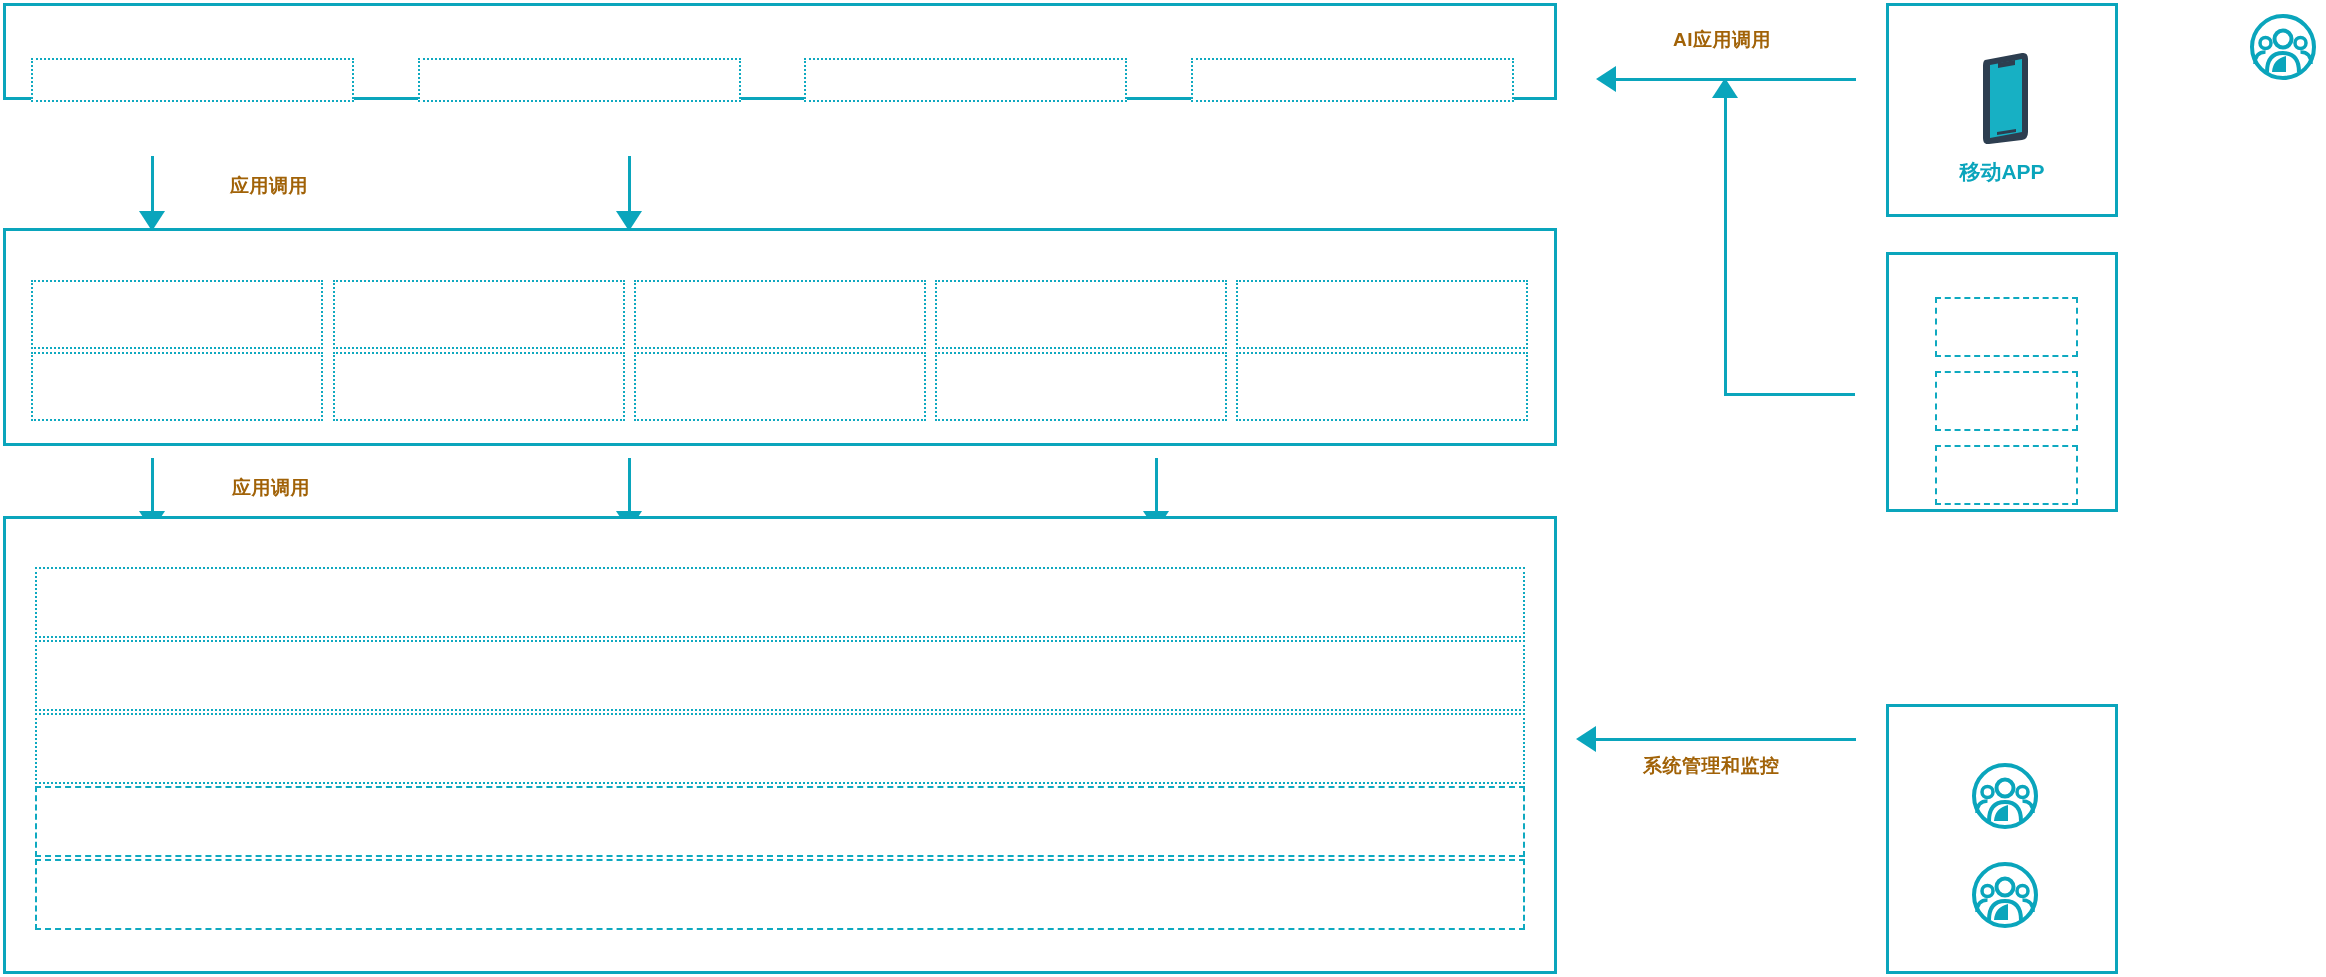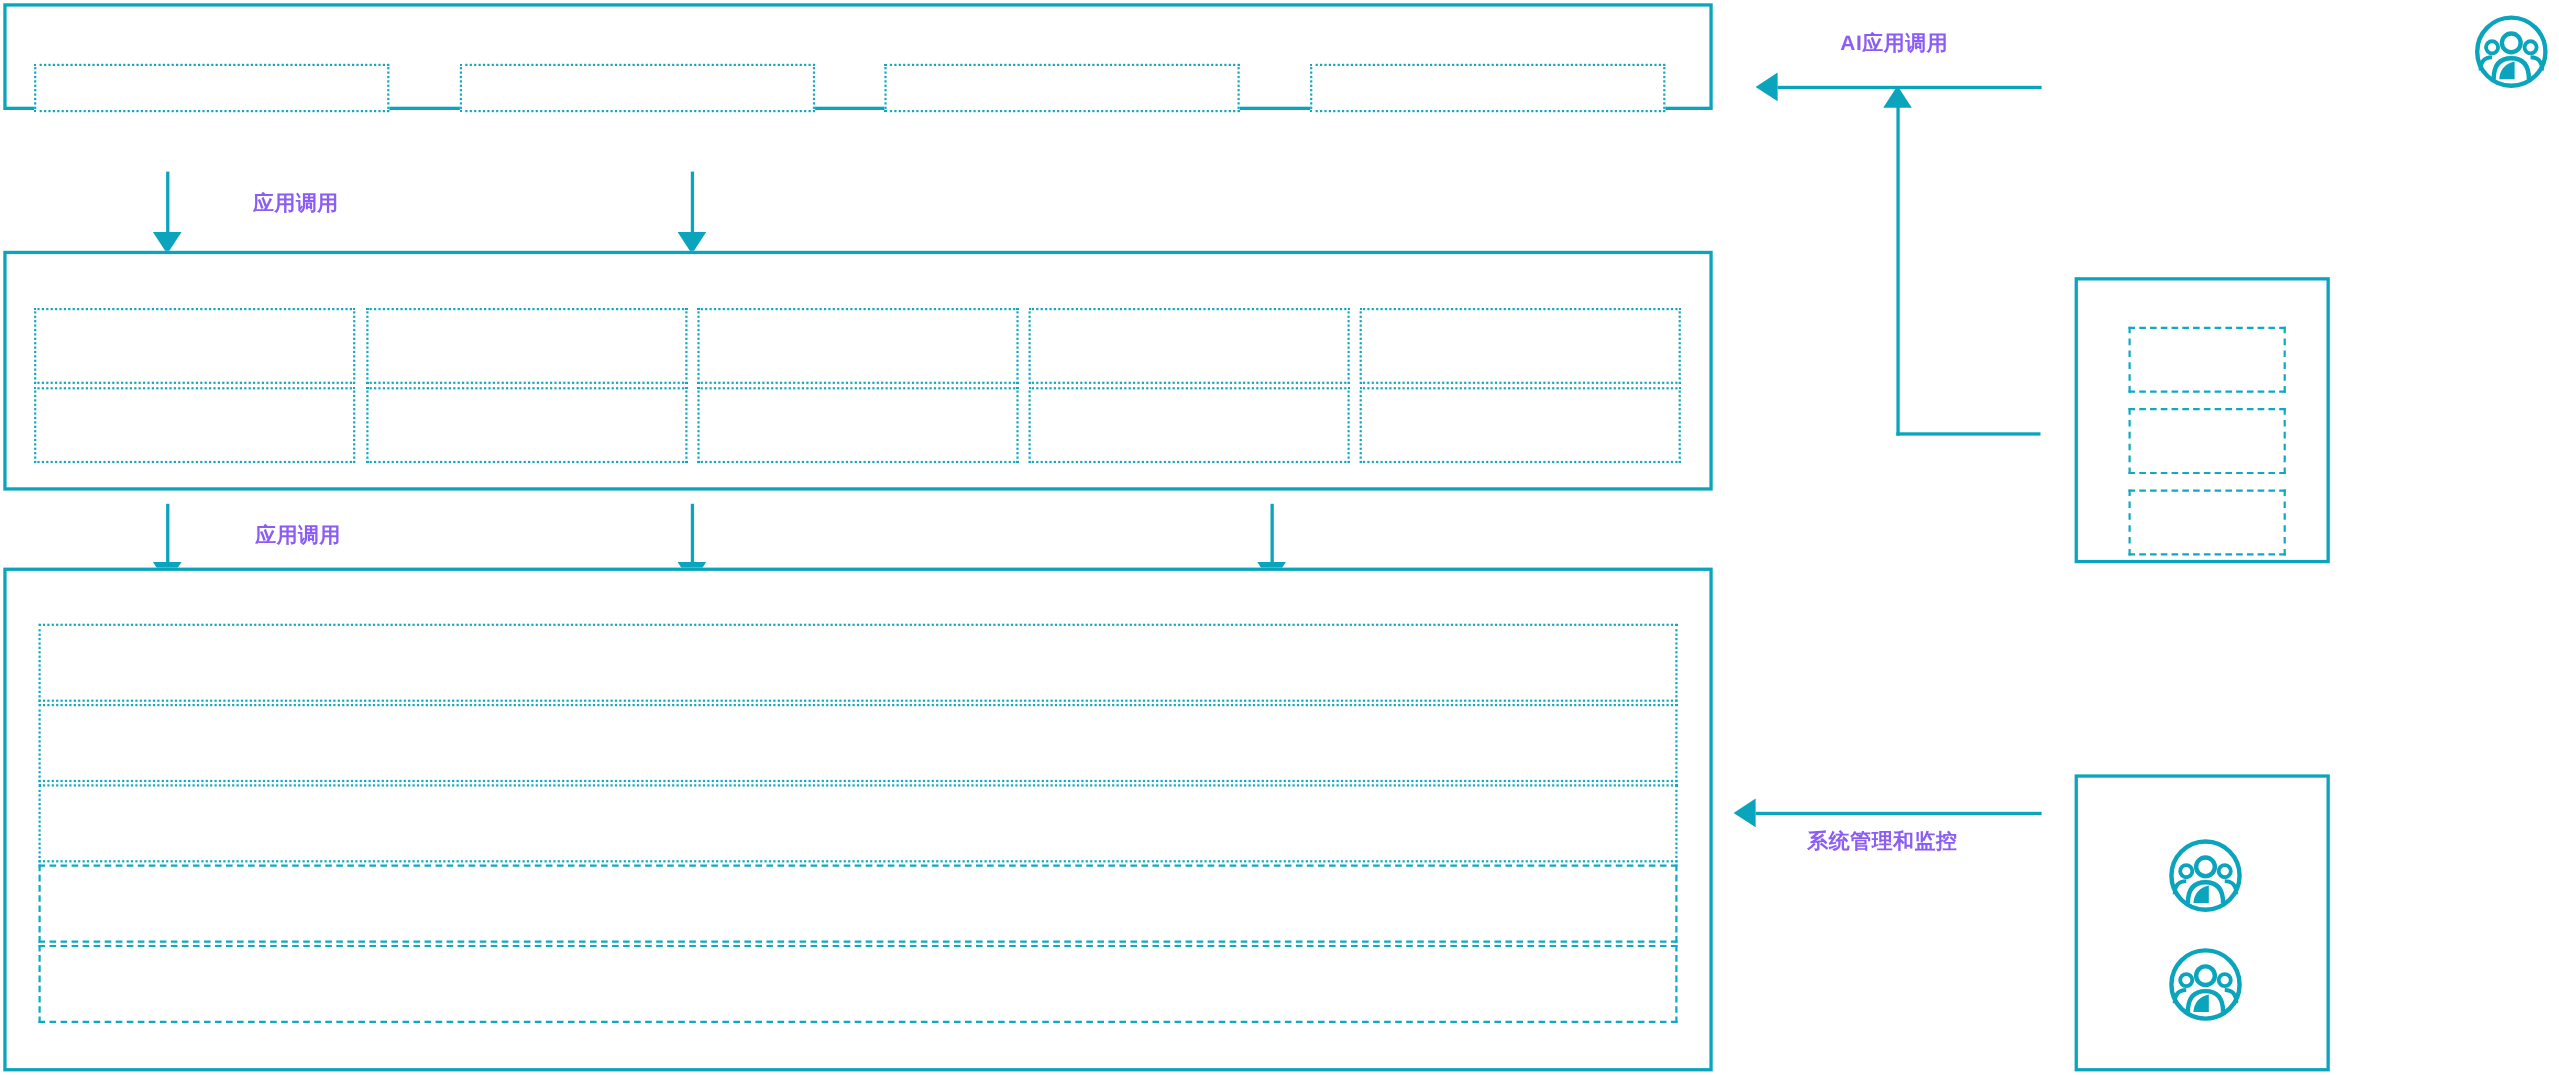"AI应用调用" .label { color: #8b5cf6 -> #a16207 }
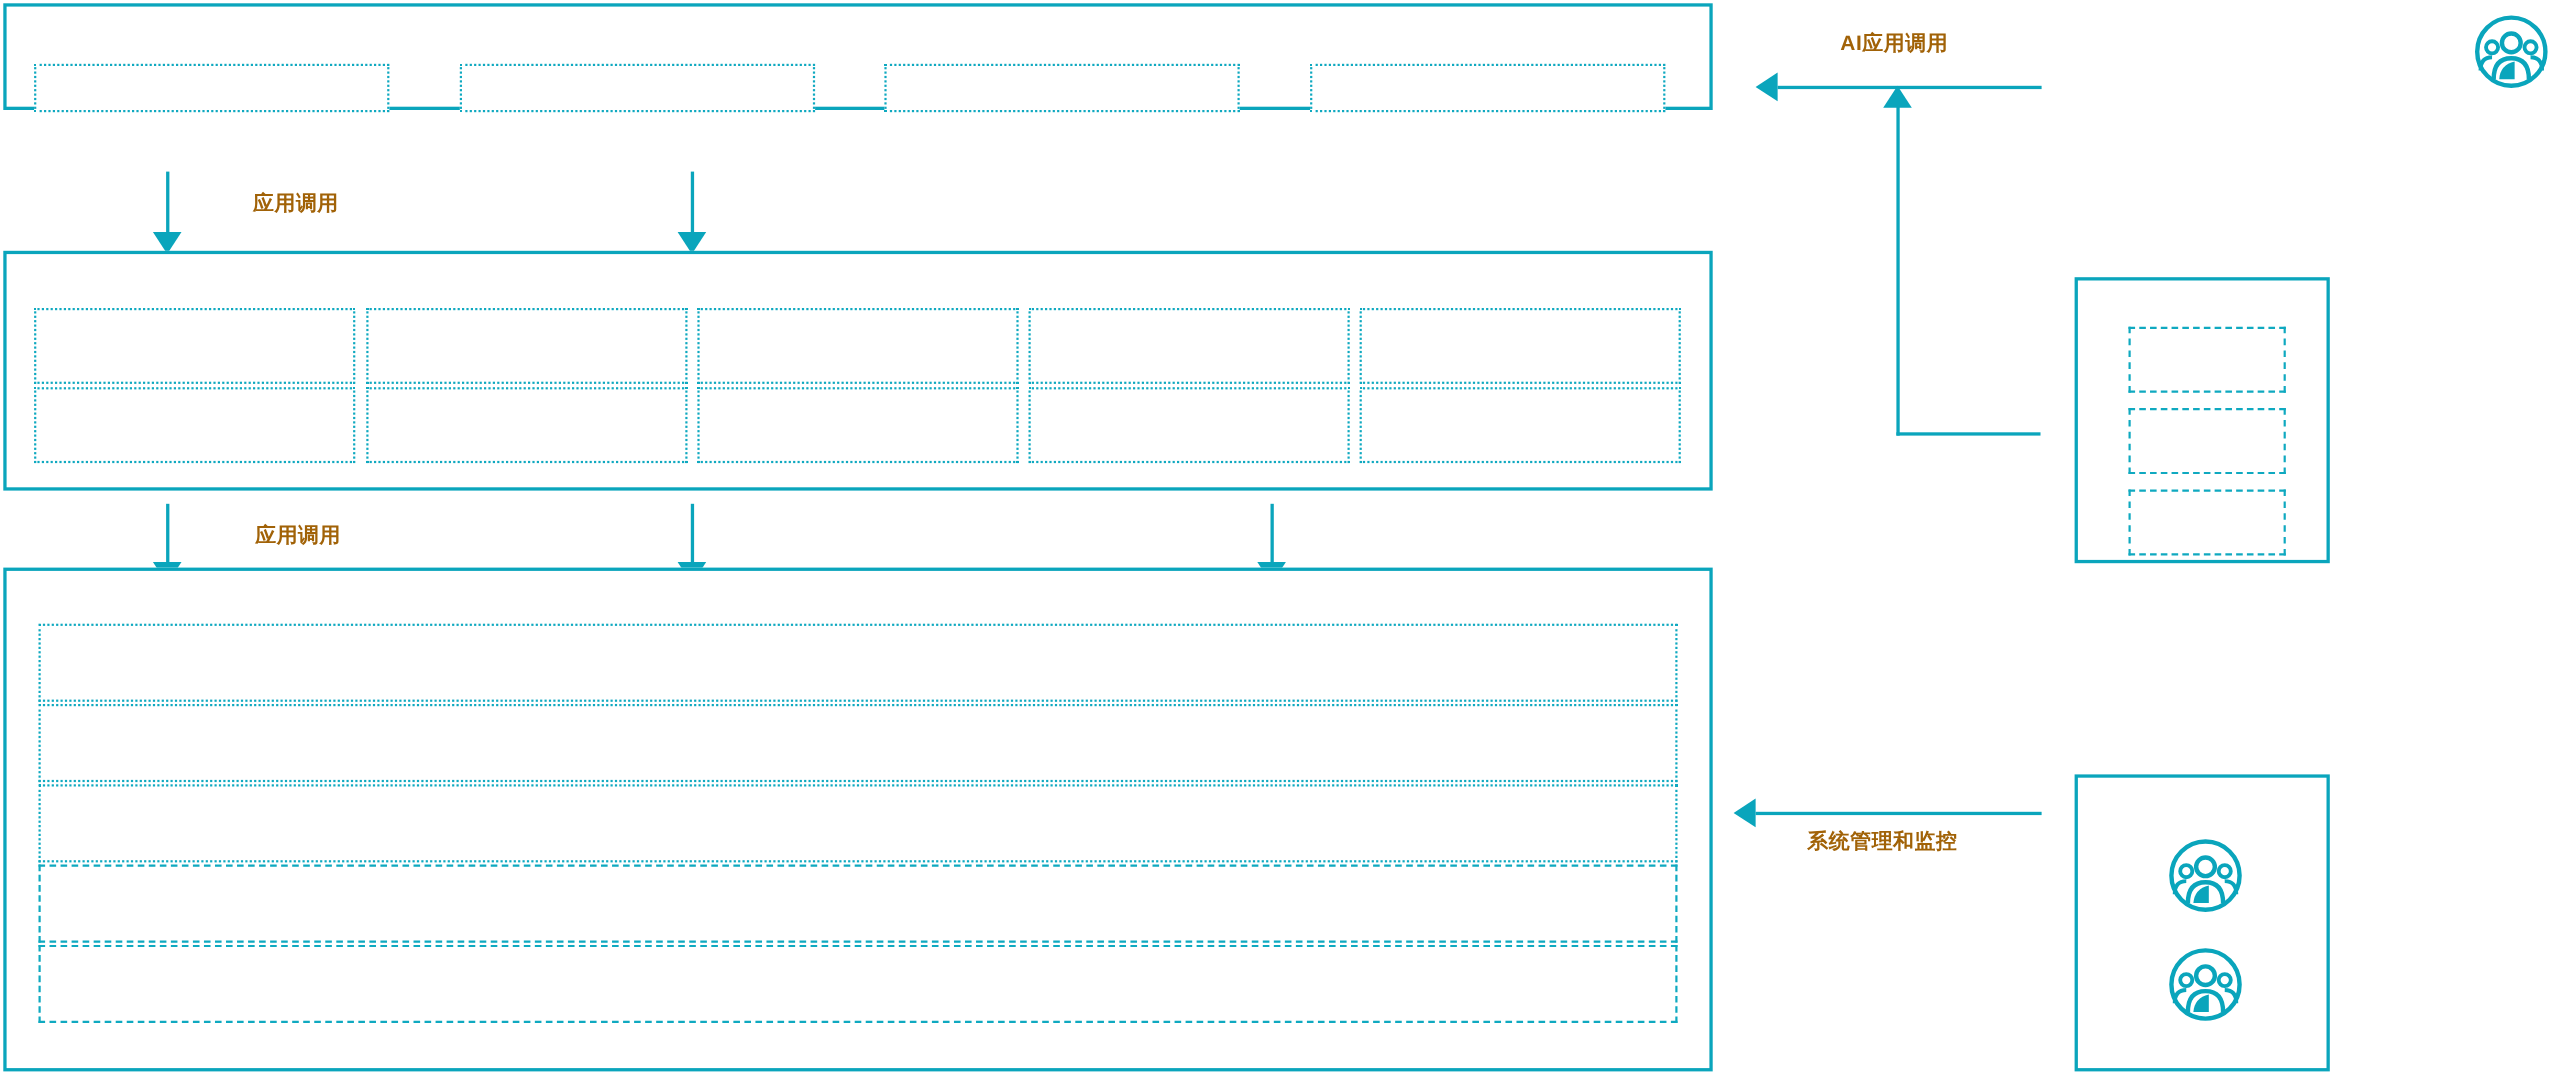"移动APP" div.card { html: none -> <div> <div> <svg> <g> <path></path> <path></path> <path></path> <path></path> </g> </svg> </div> <div>移动APP</div> </div> }
